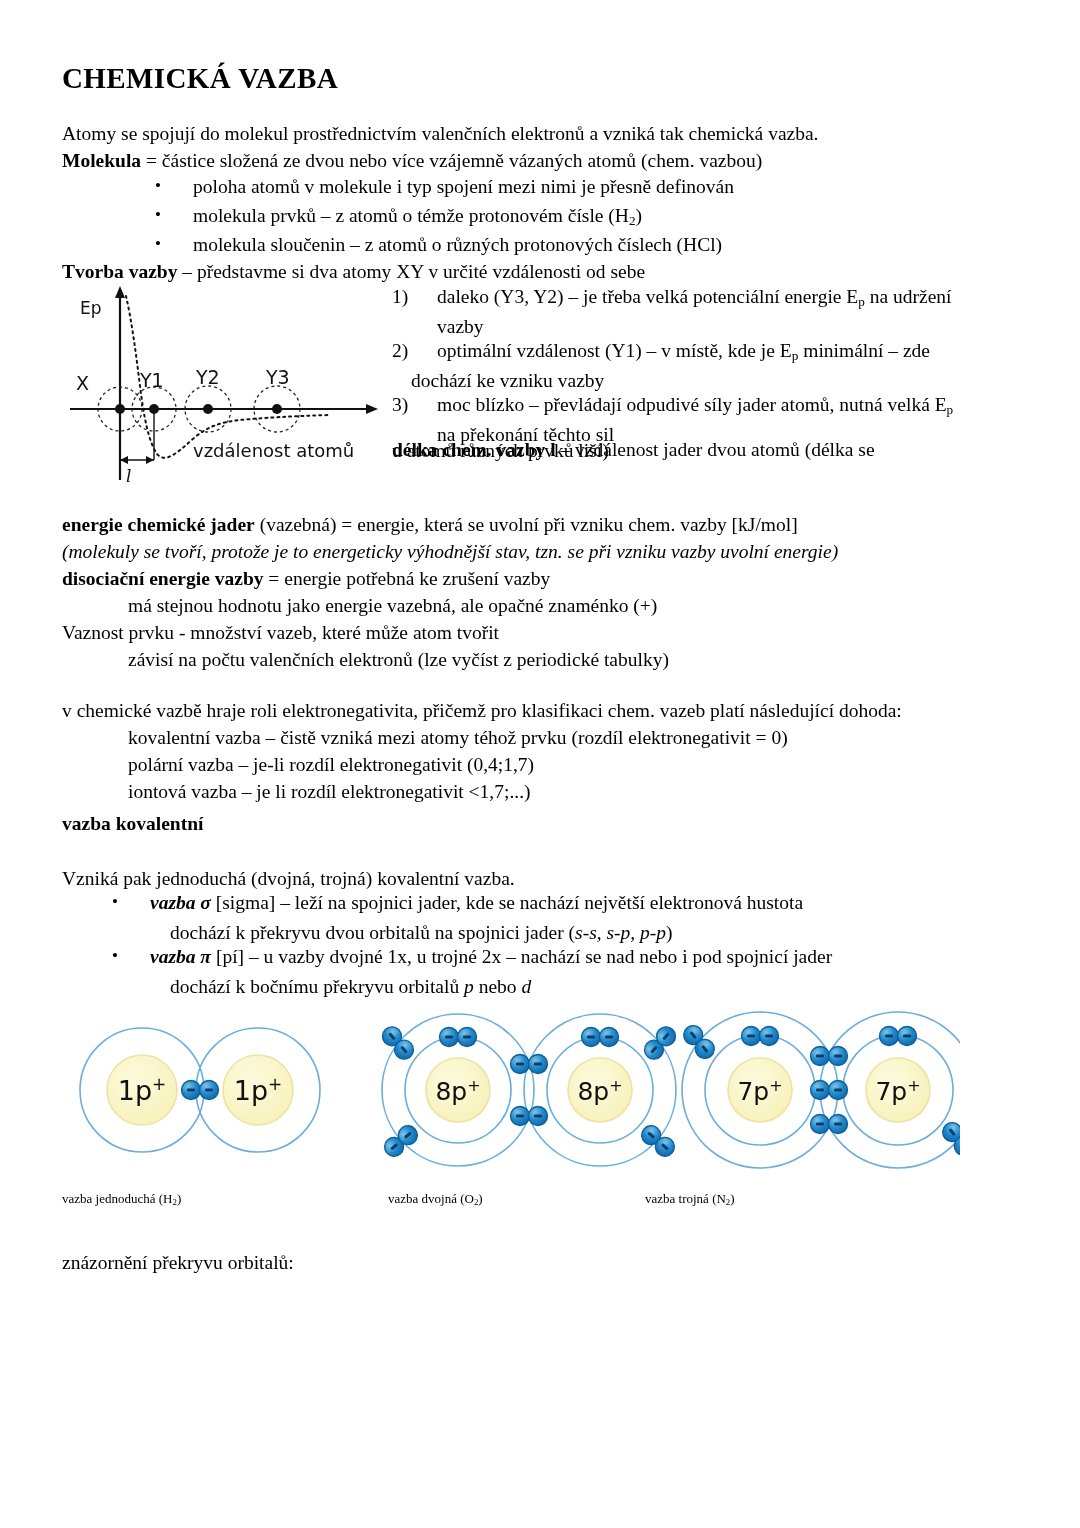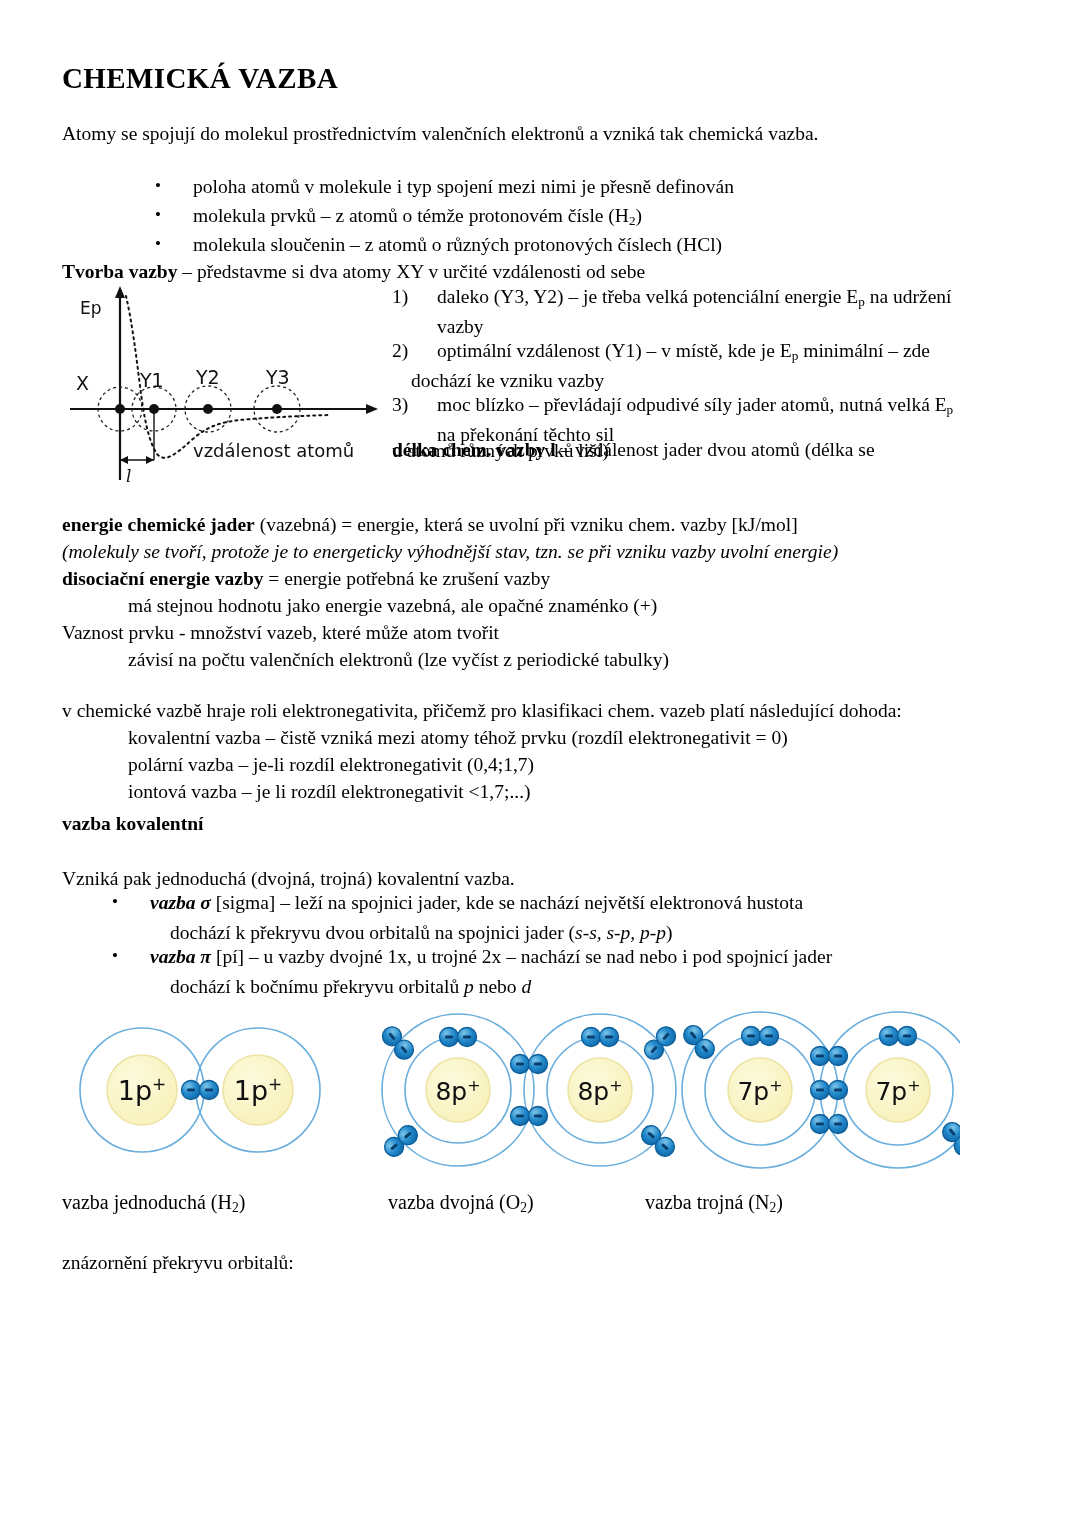"Molekula = částice složená ze" div.tx { html: none -> <div><span>Molekula</span><span> = částice složená ze dvou nebo více vzájemně vázaných atomů (chem. vazbou)</span></div> }
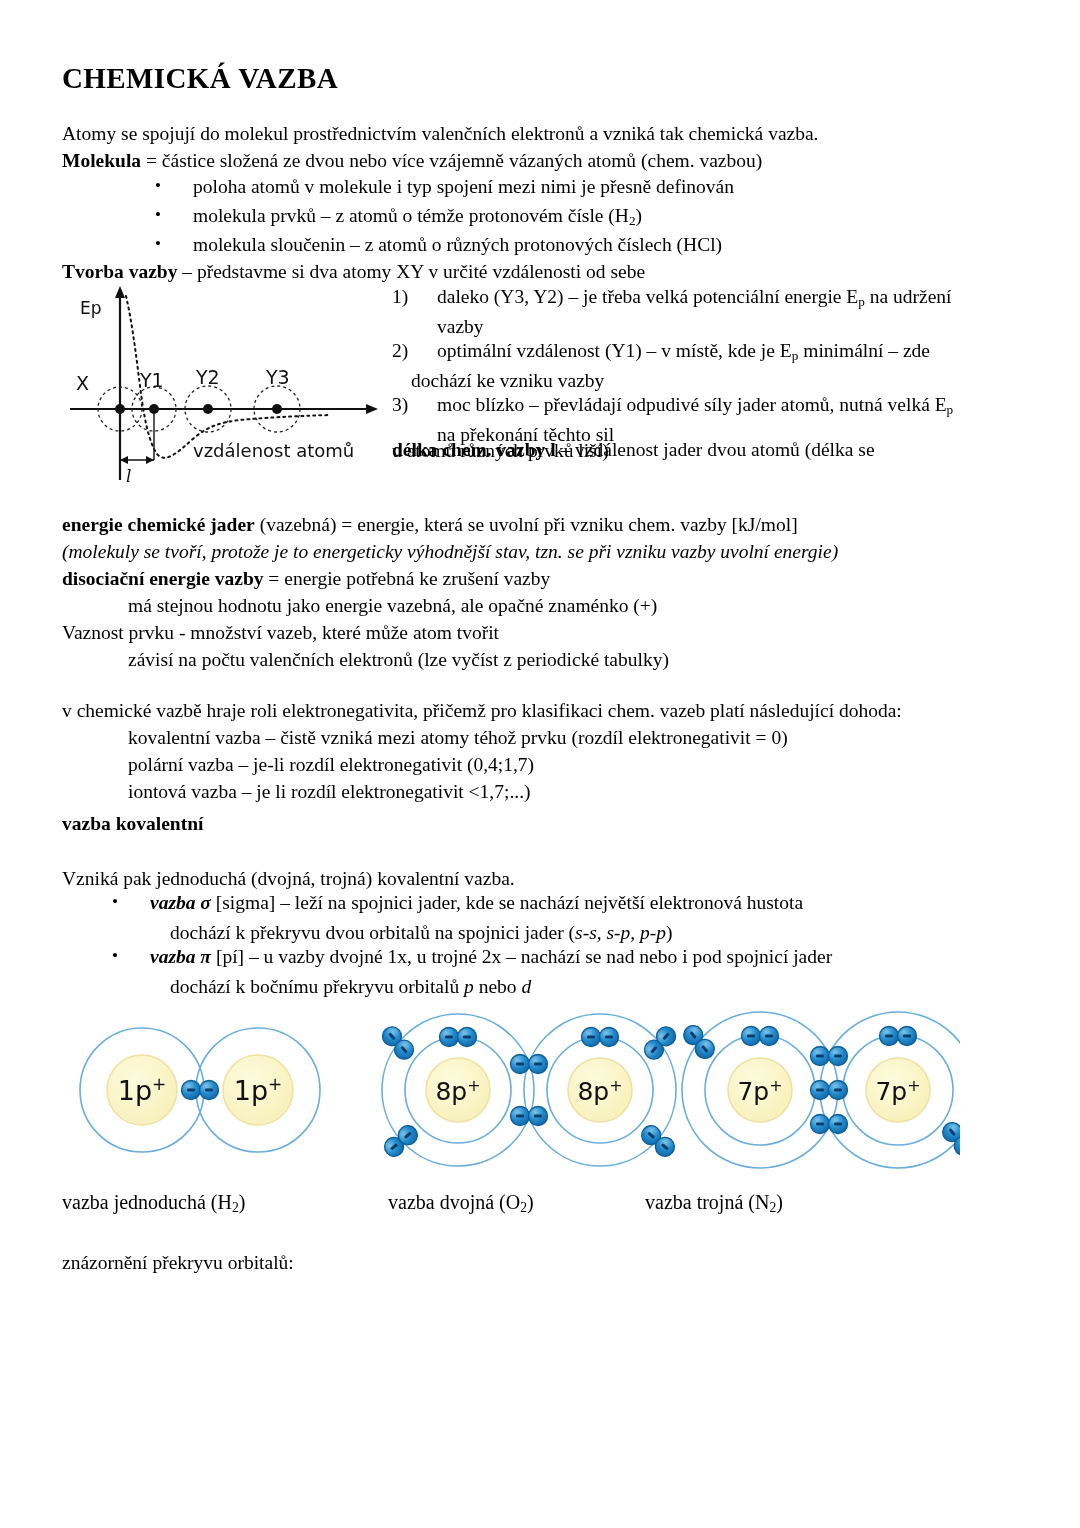"vazba jednoduchá (H2)" .caption { font-size: 20px -> 13px }
